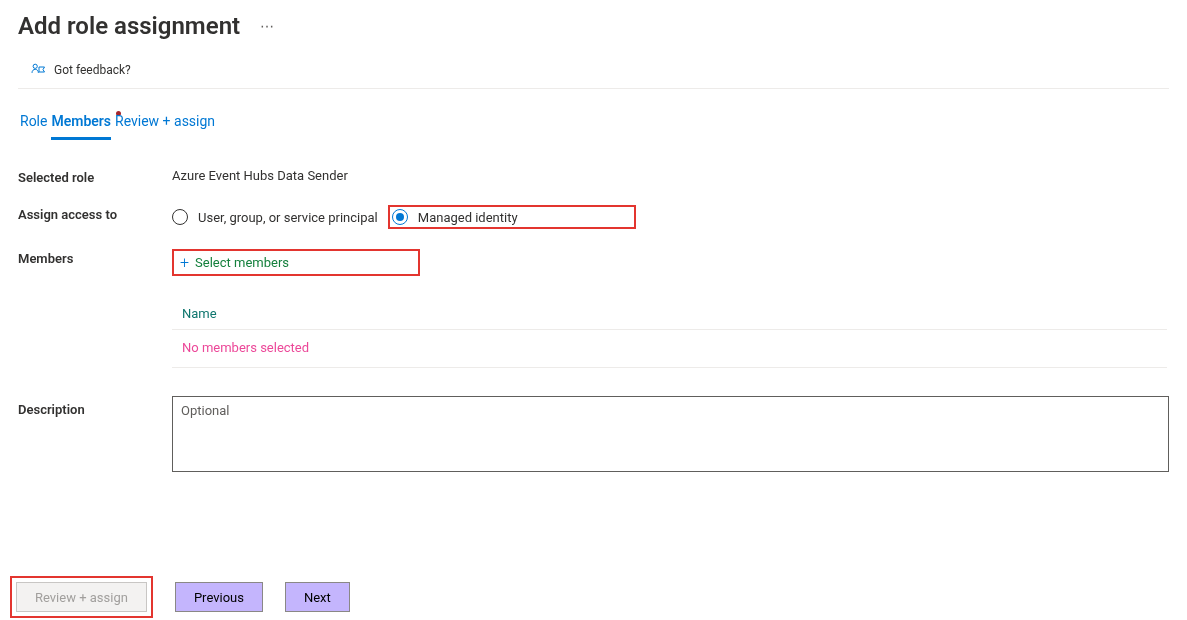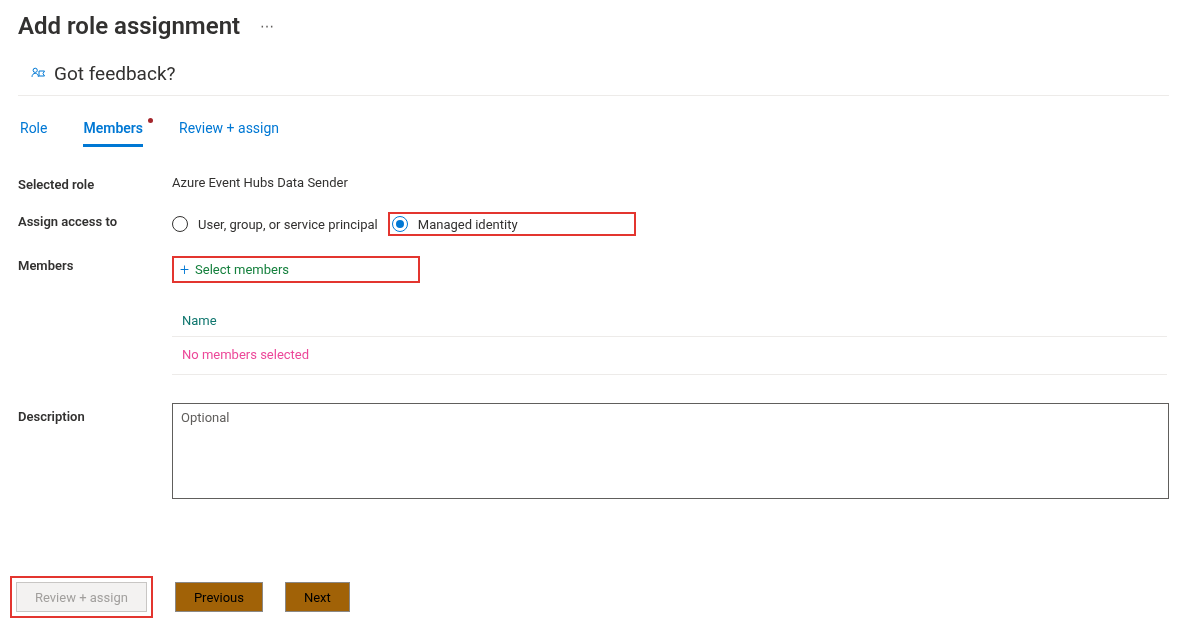"Got feedback?" .feedback-text { font-size: 19px -> 12px }
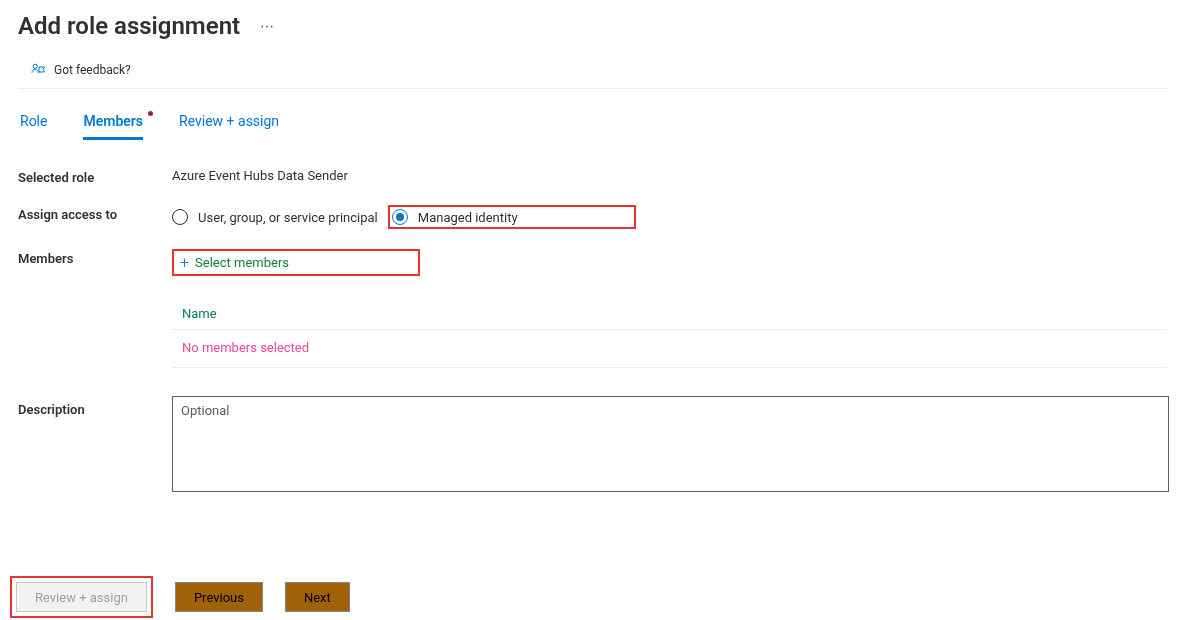"Role" .tabs { gap: 36px -> 4px }
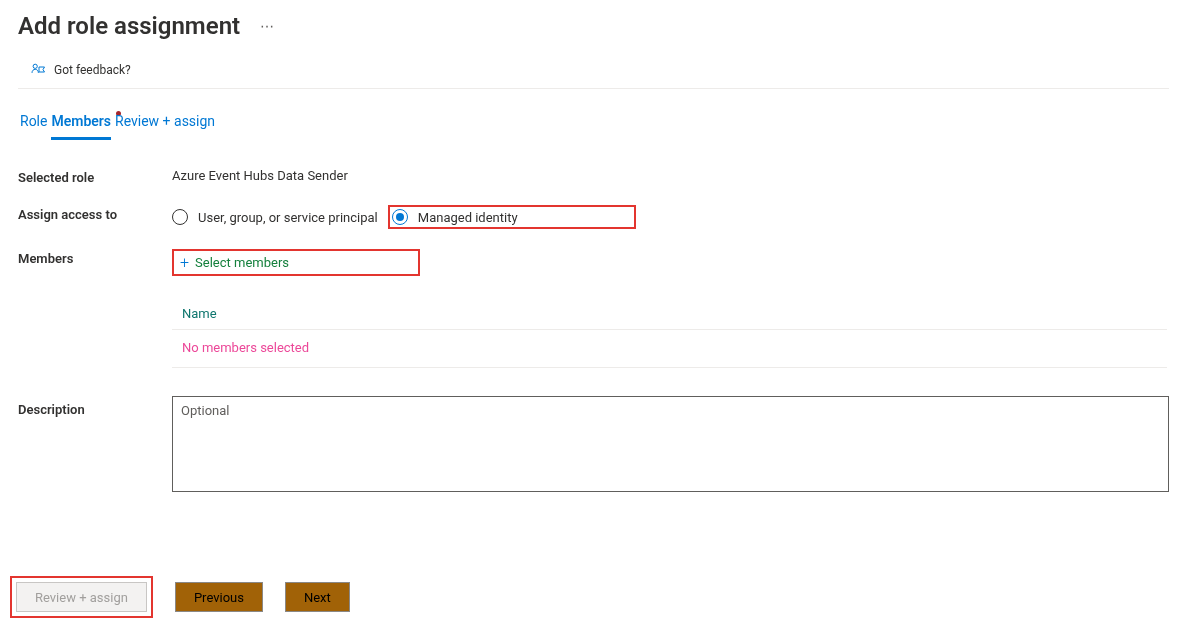"Optional" .desc-box { height: 96px -> 76px }
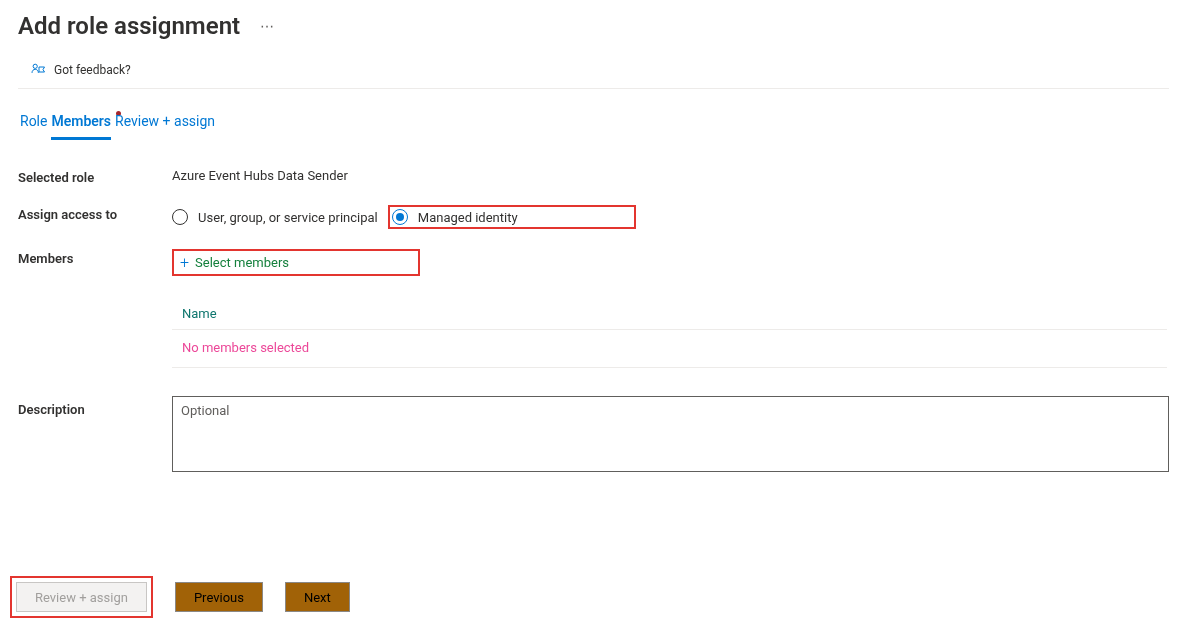"Previous" .btn { background: #a16207 -> #c4b5fd }
